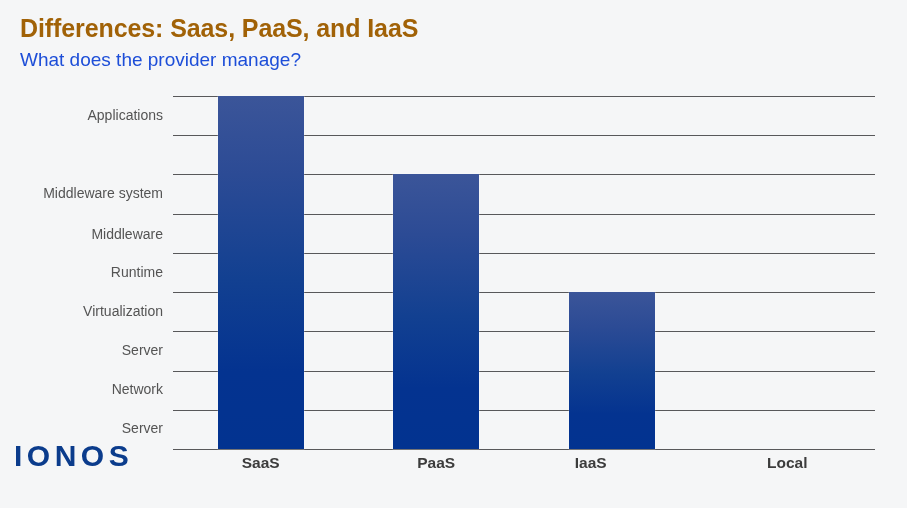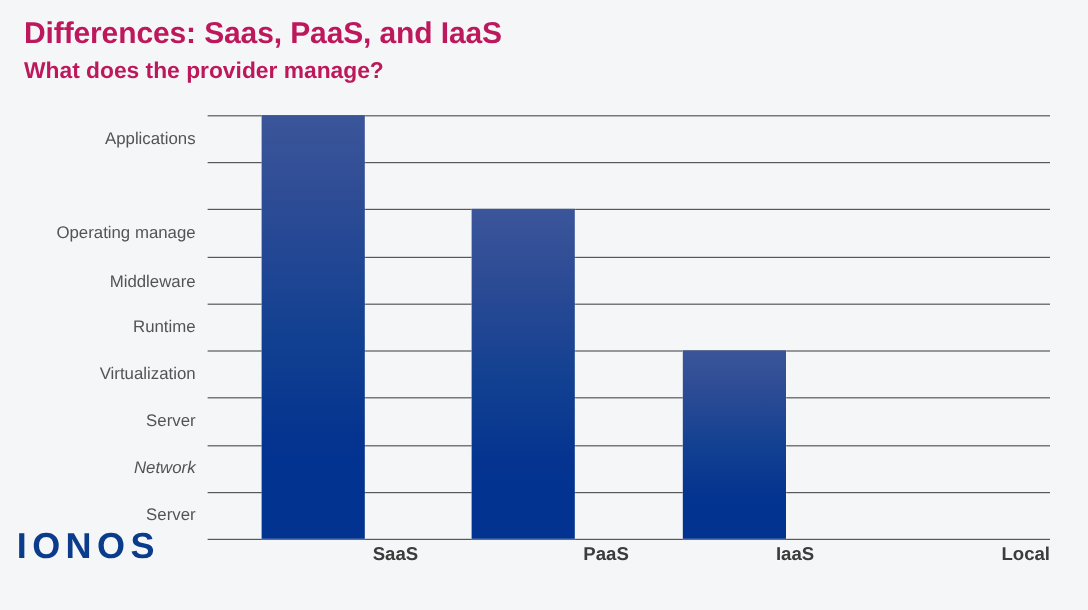"Differences: Saas, PaaS, and IaaS" #chart-title { color: #be185d -> #a16207 }
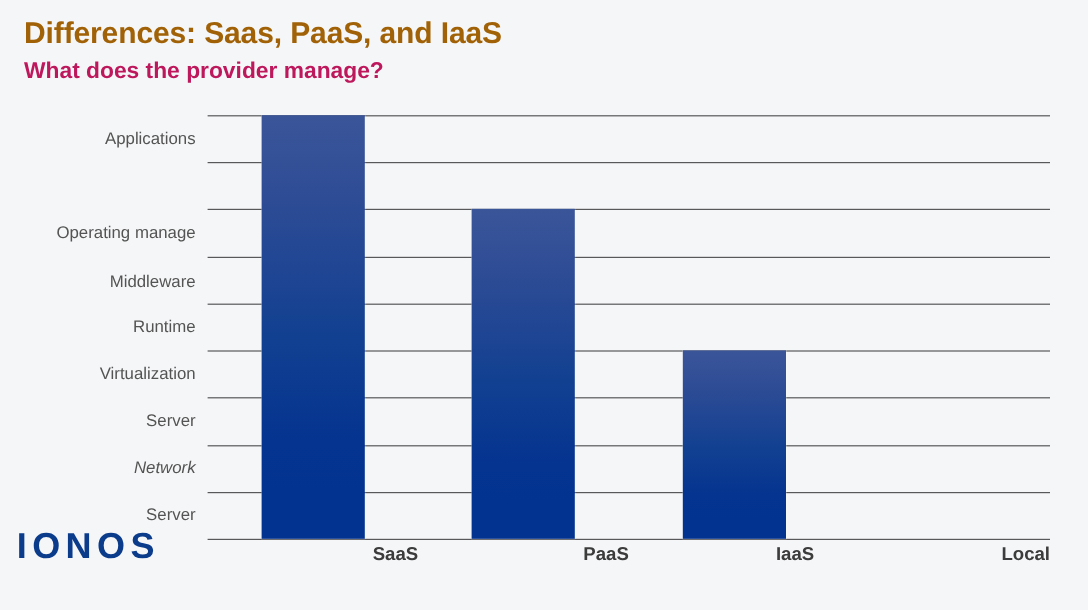"What does the provider manage?" #chart-subtitle { color: #be185d -> #1d4ed8; font-weight: bold -> normal }
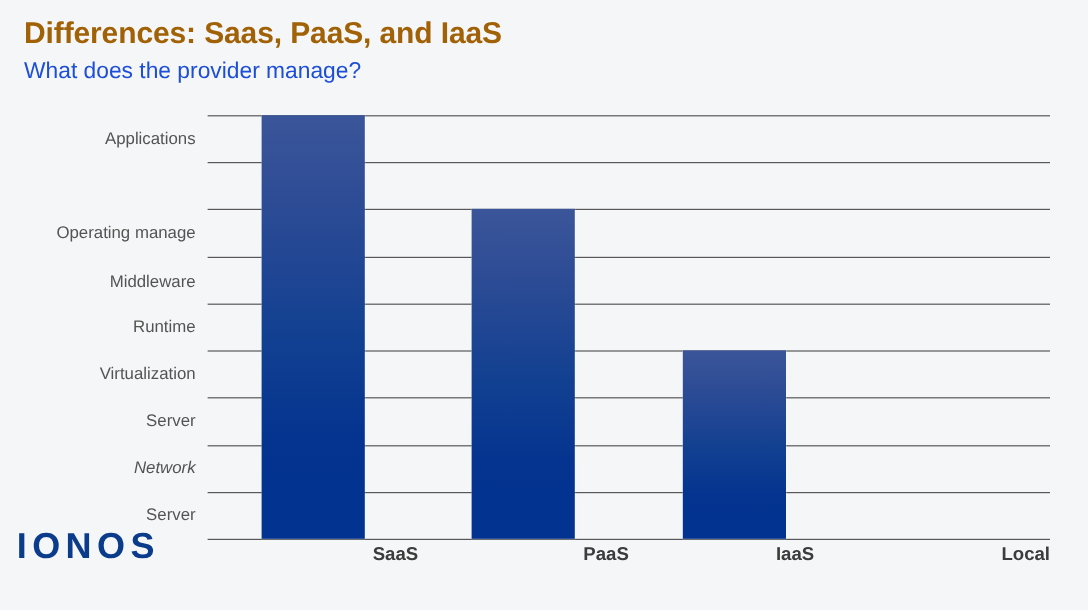"Operating manage" div.y-label { text: Operating manage -> Middleware system }
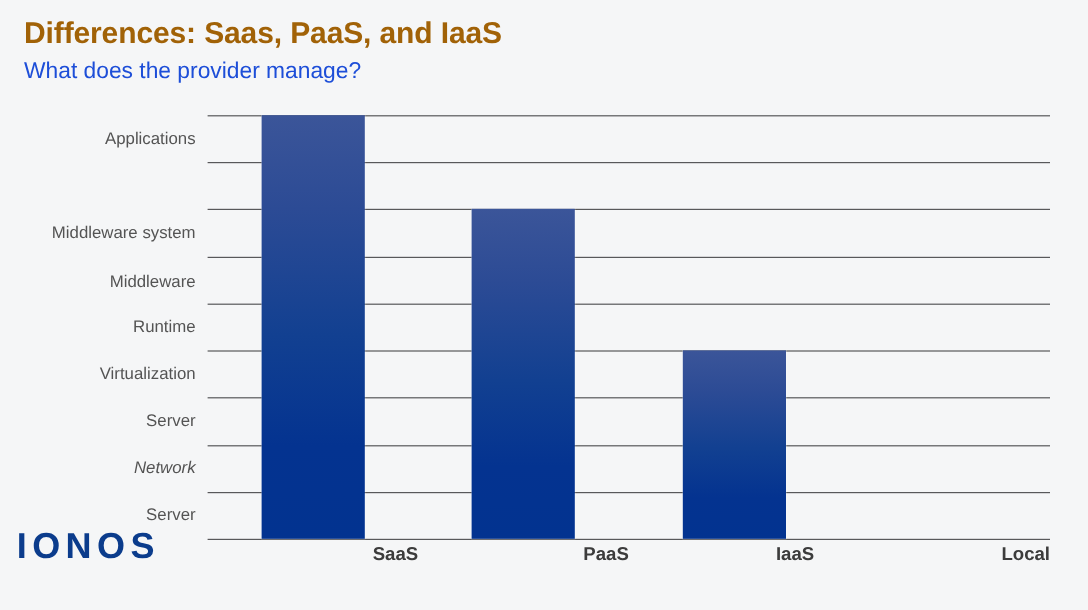"Network" div.y-label { font-style: italic -> none }
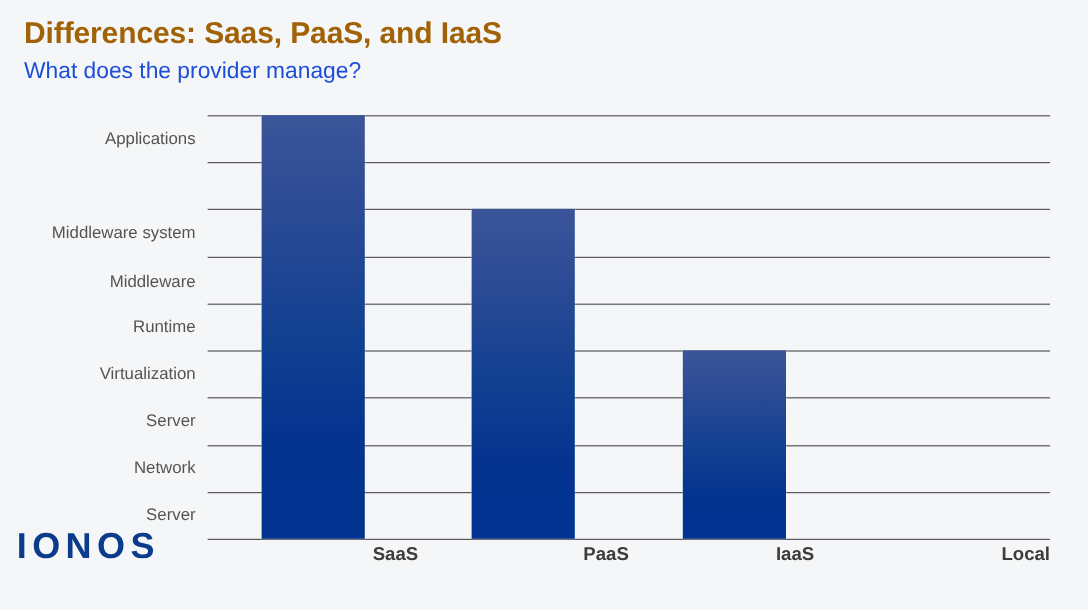"SaaS" .x-label { text-align: right -> center }
